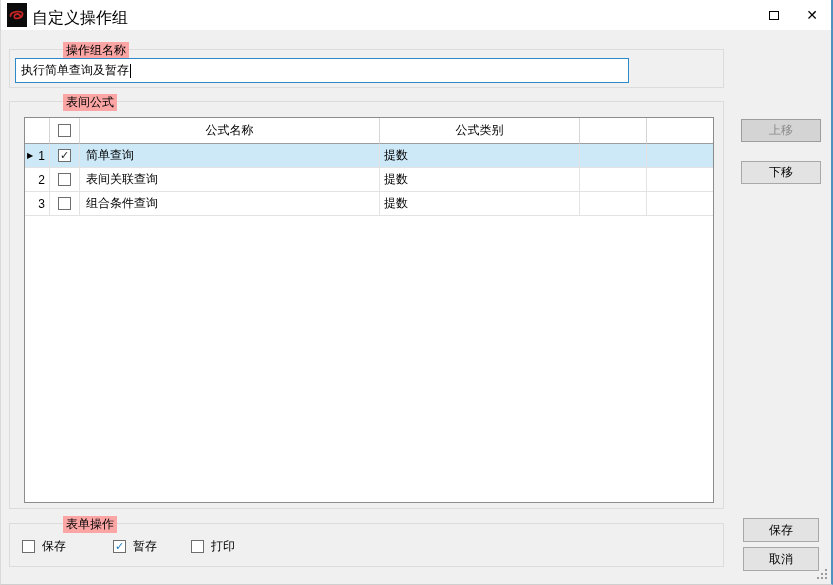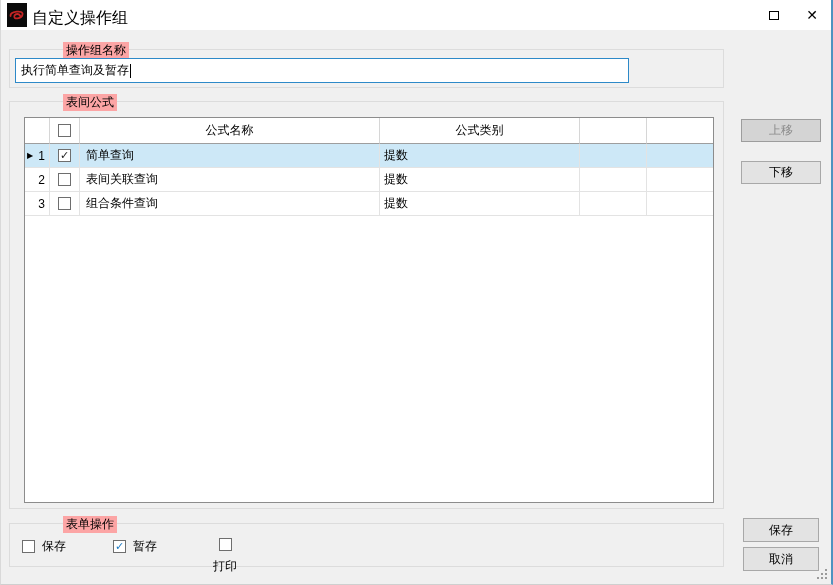"打印" div.cb-item { flex-direction: column -> none; left: 212px -> 190px }
